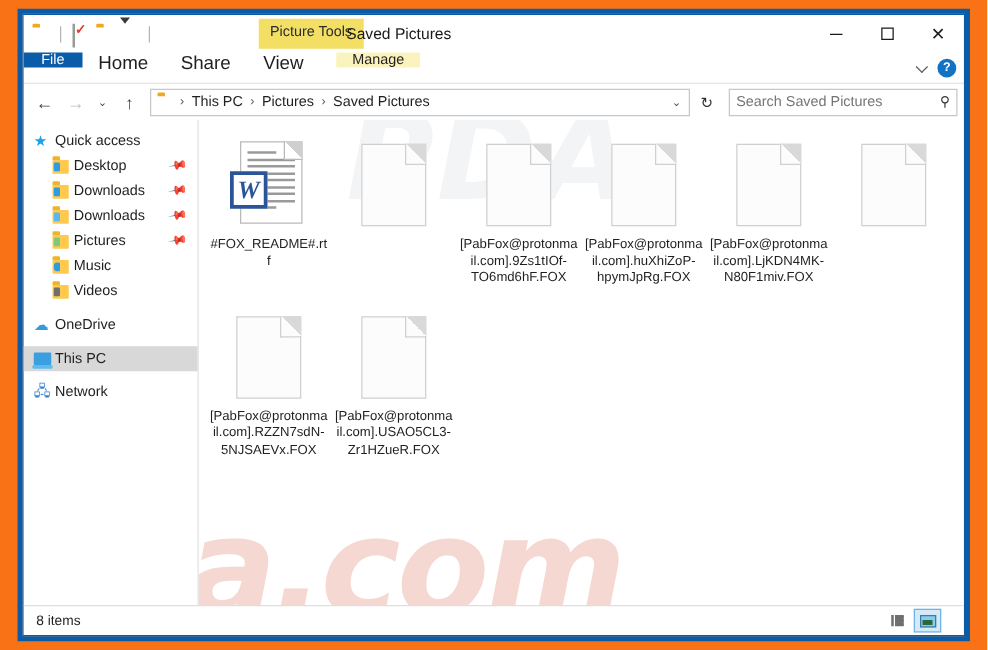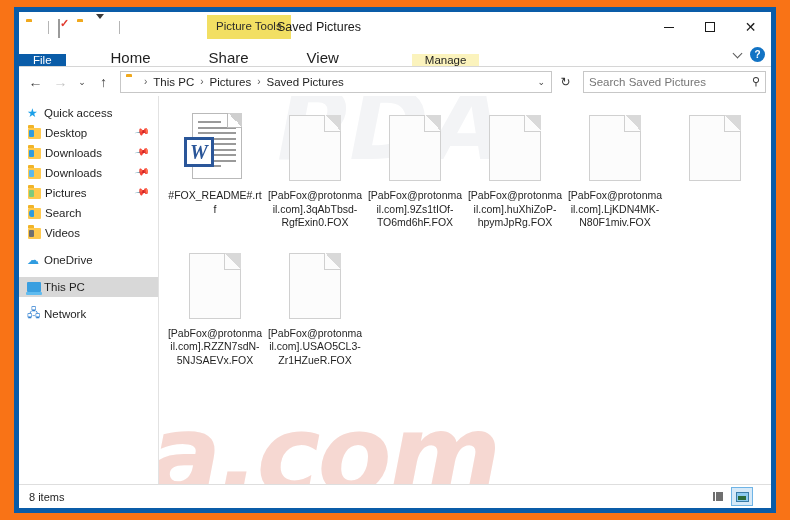"File" .ribbonbar { align-items: flex-end -> flex-start; gap: 32px -> none }
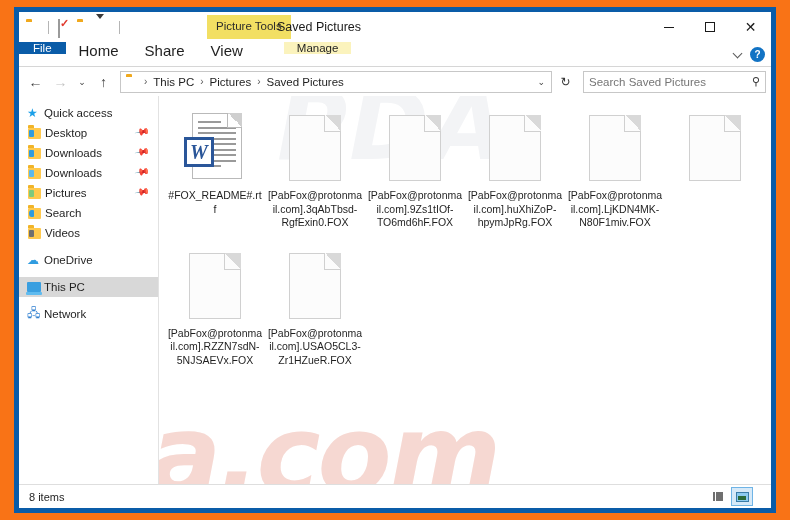"Manage" .tab-manage { margin-left: 28px -> 13px }
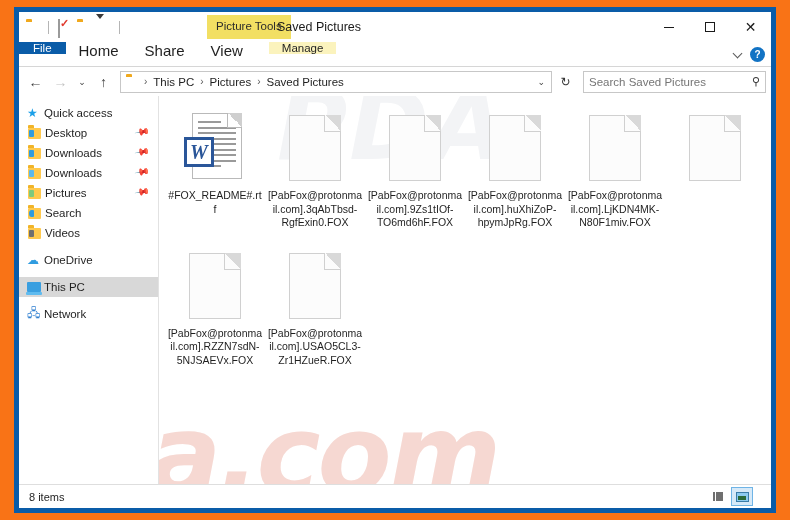"Desktop" .nav-item.indent { padding-left: 9px -> 23px }
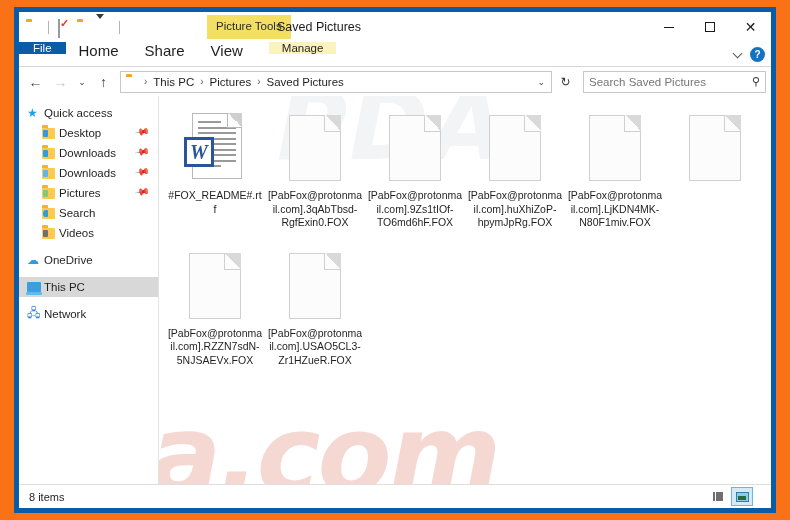"[PabFox@protonmail.com].3qAbTbsd-RgfExin" div.fname { html: <div>[PabFox@protonmail.com].3qAbTbsd-RgfExin0.FOX</div> -> none }
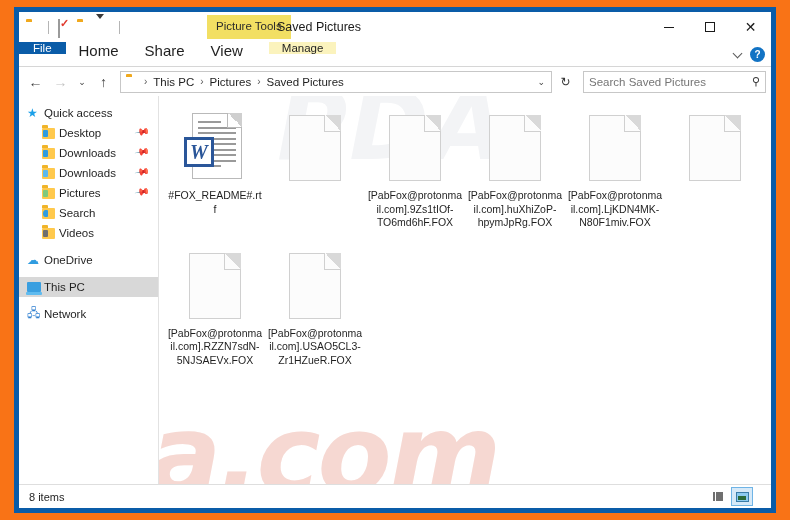"Search" span { text: Search -> Music }
